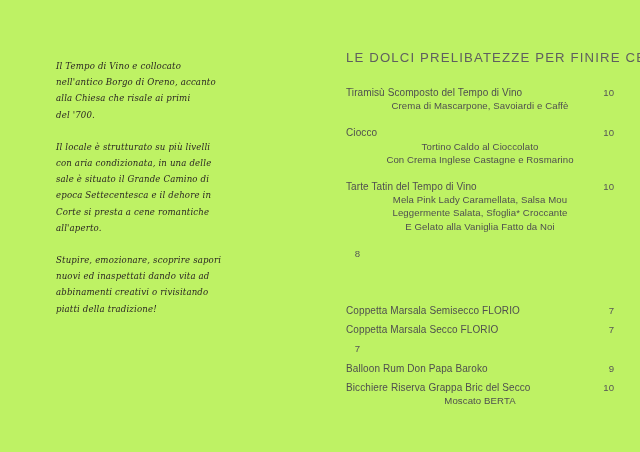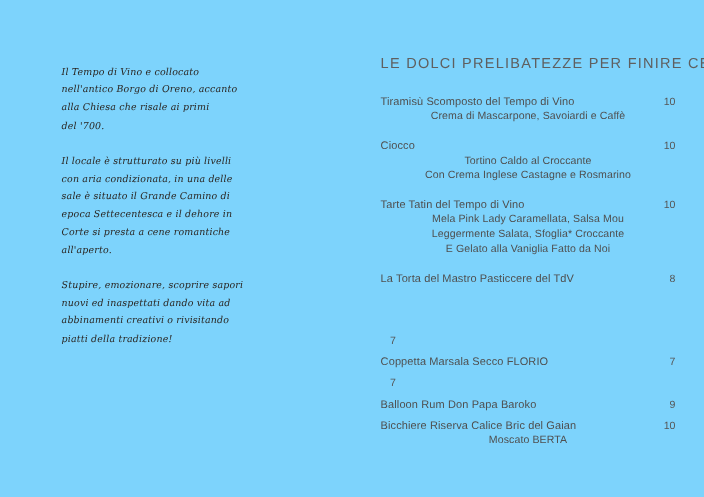"Il Tempo di Vino e" .page { background: #7dd3fc -> #bef264 }
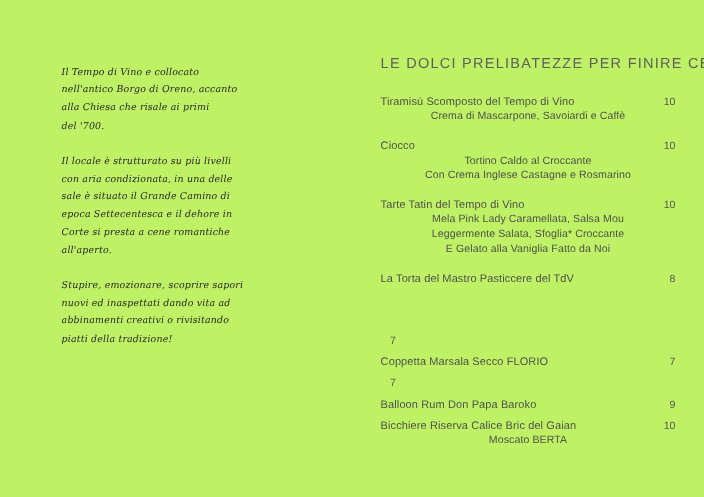"Tortino Caldo al Croccante" div.item-desc { text: Croccante -> Cioccolato }
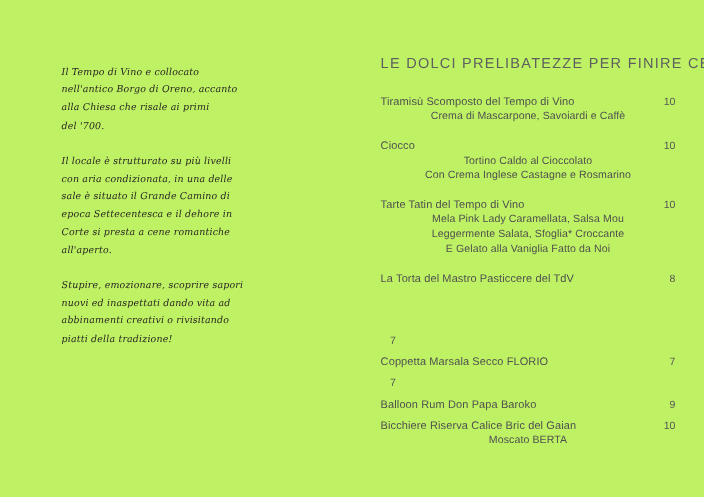"La Torta del Mastro Pasticcere" span.item-name { html: <span>La Torta del Mastro Pasticcere del TdV</span> -> none }
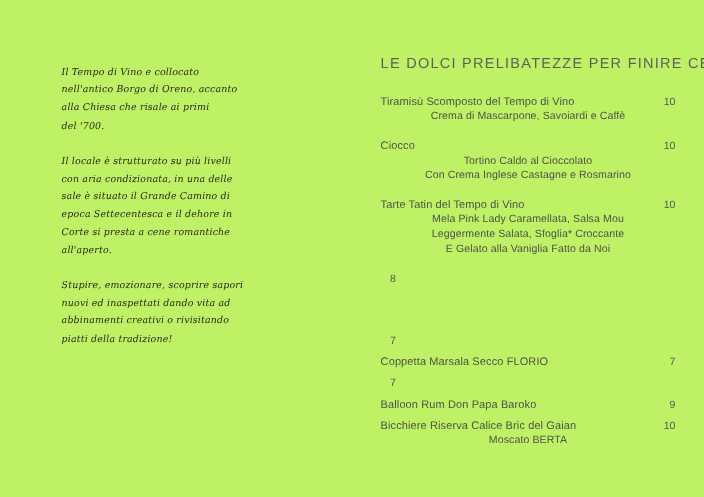"Coppetta Marsala Semisecco FLORIO" span.item-name { html: none -> <span>Coppetta Marsala Semisecco FLORIO</span> }
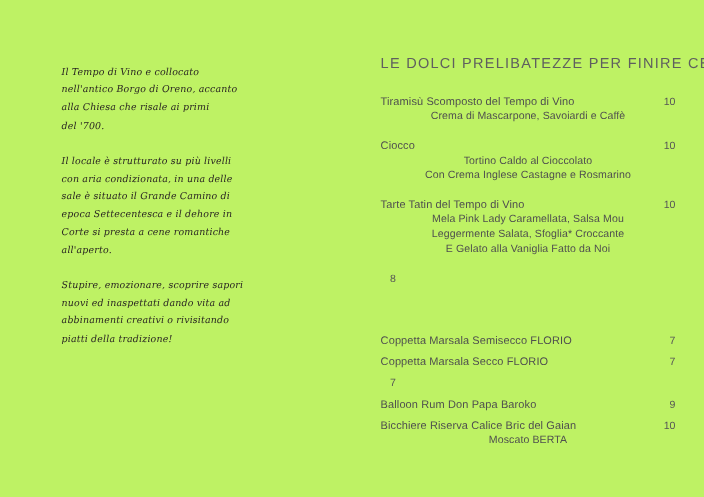"Bicchiere Riserva Calice Bric del" span.item-name { text: Calice Bric del Gaian -> Grappa Bric del Secco }
